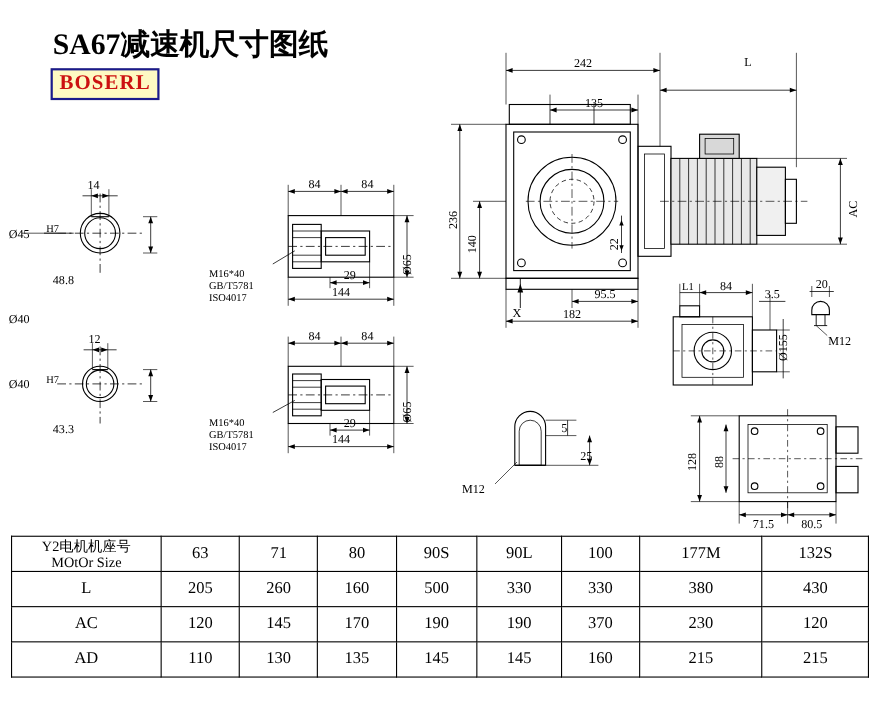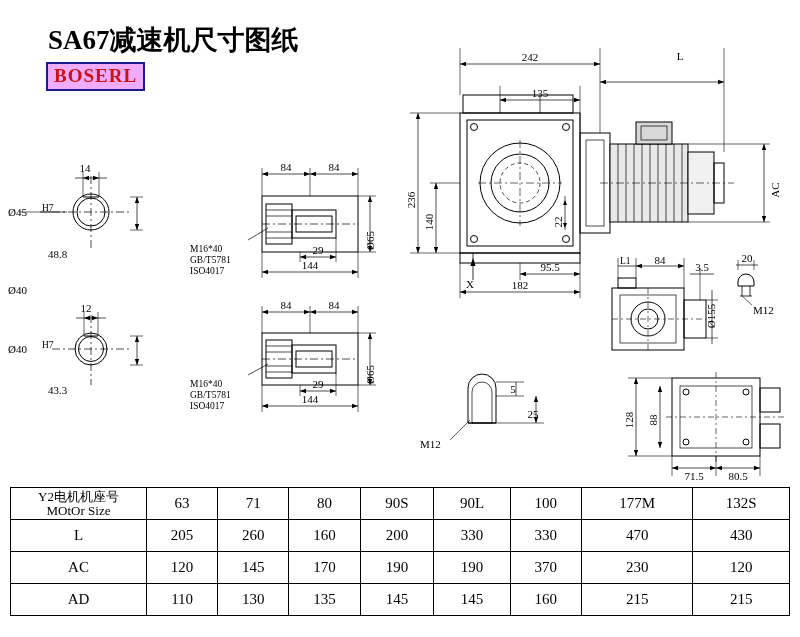"BOSERL" #logo { background: #f0abfc -> #fef9c3 }
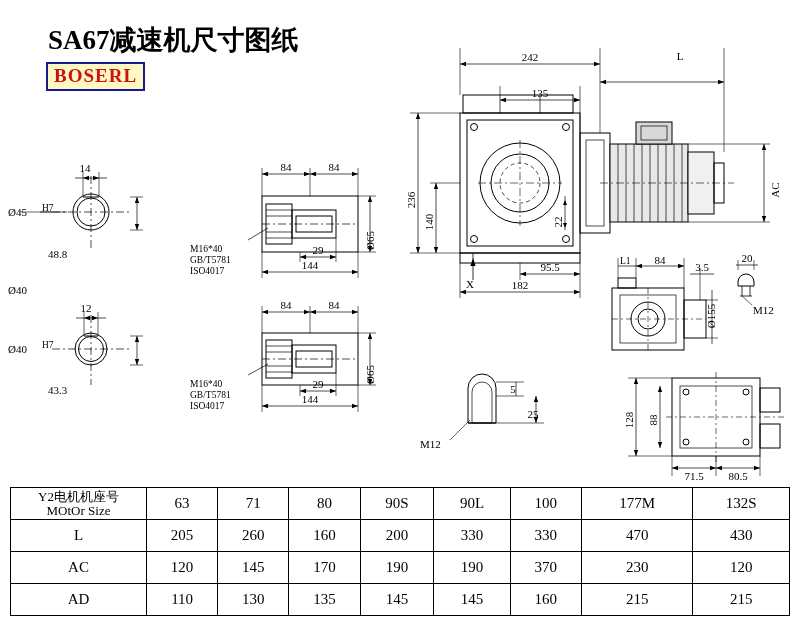"200" td { text: 200 -> 500 }
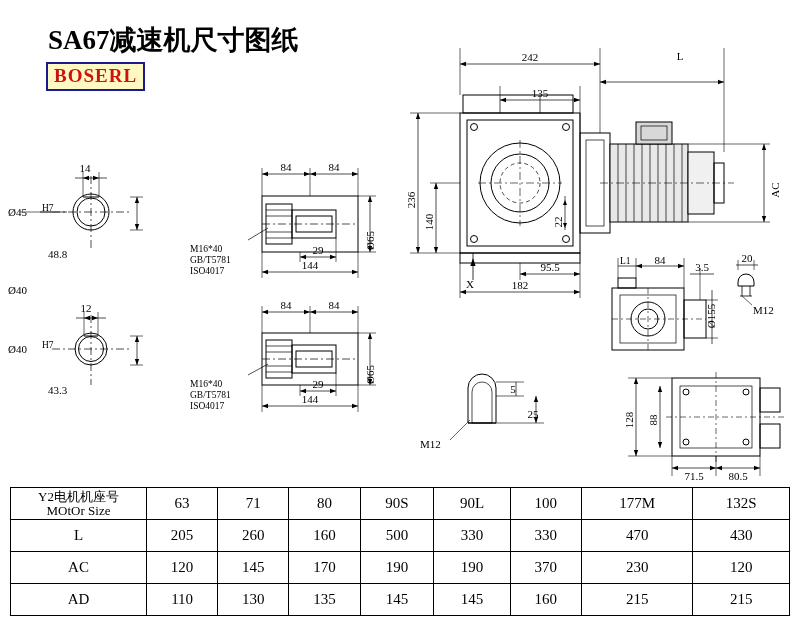"470" td { text: 470 -> 380 }
